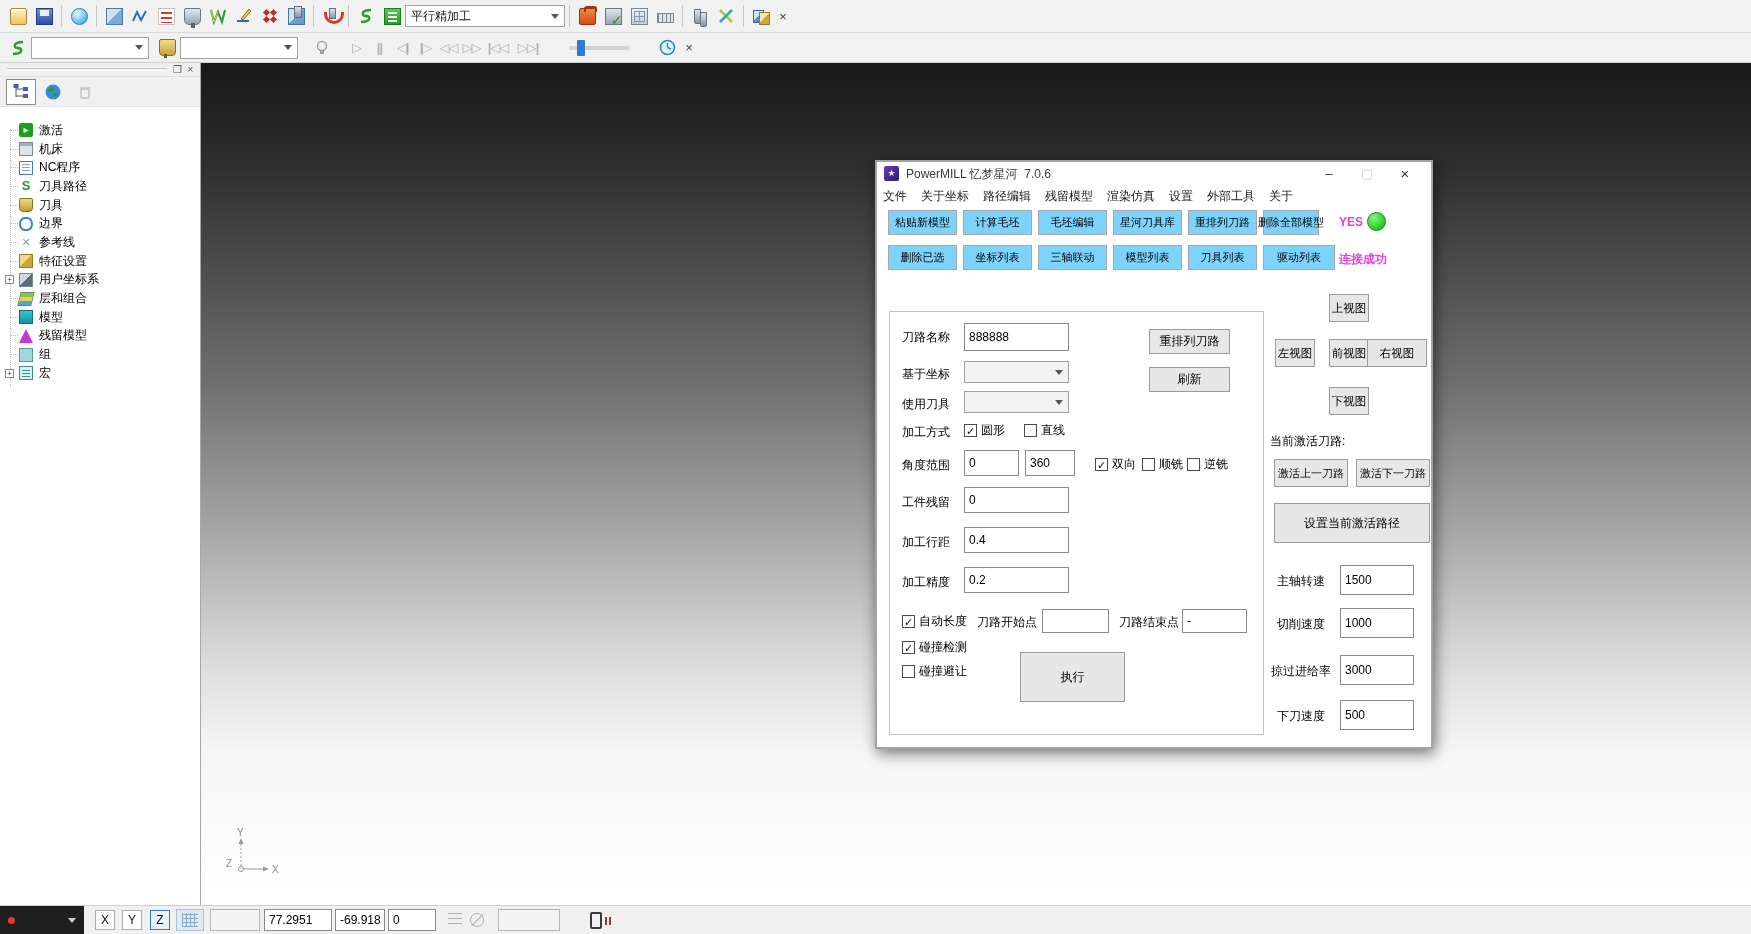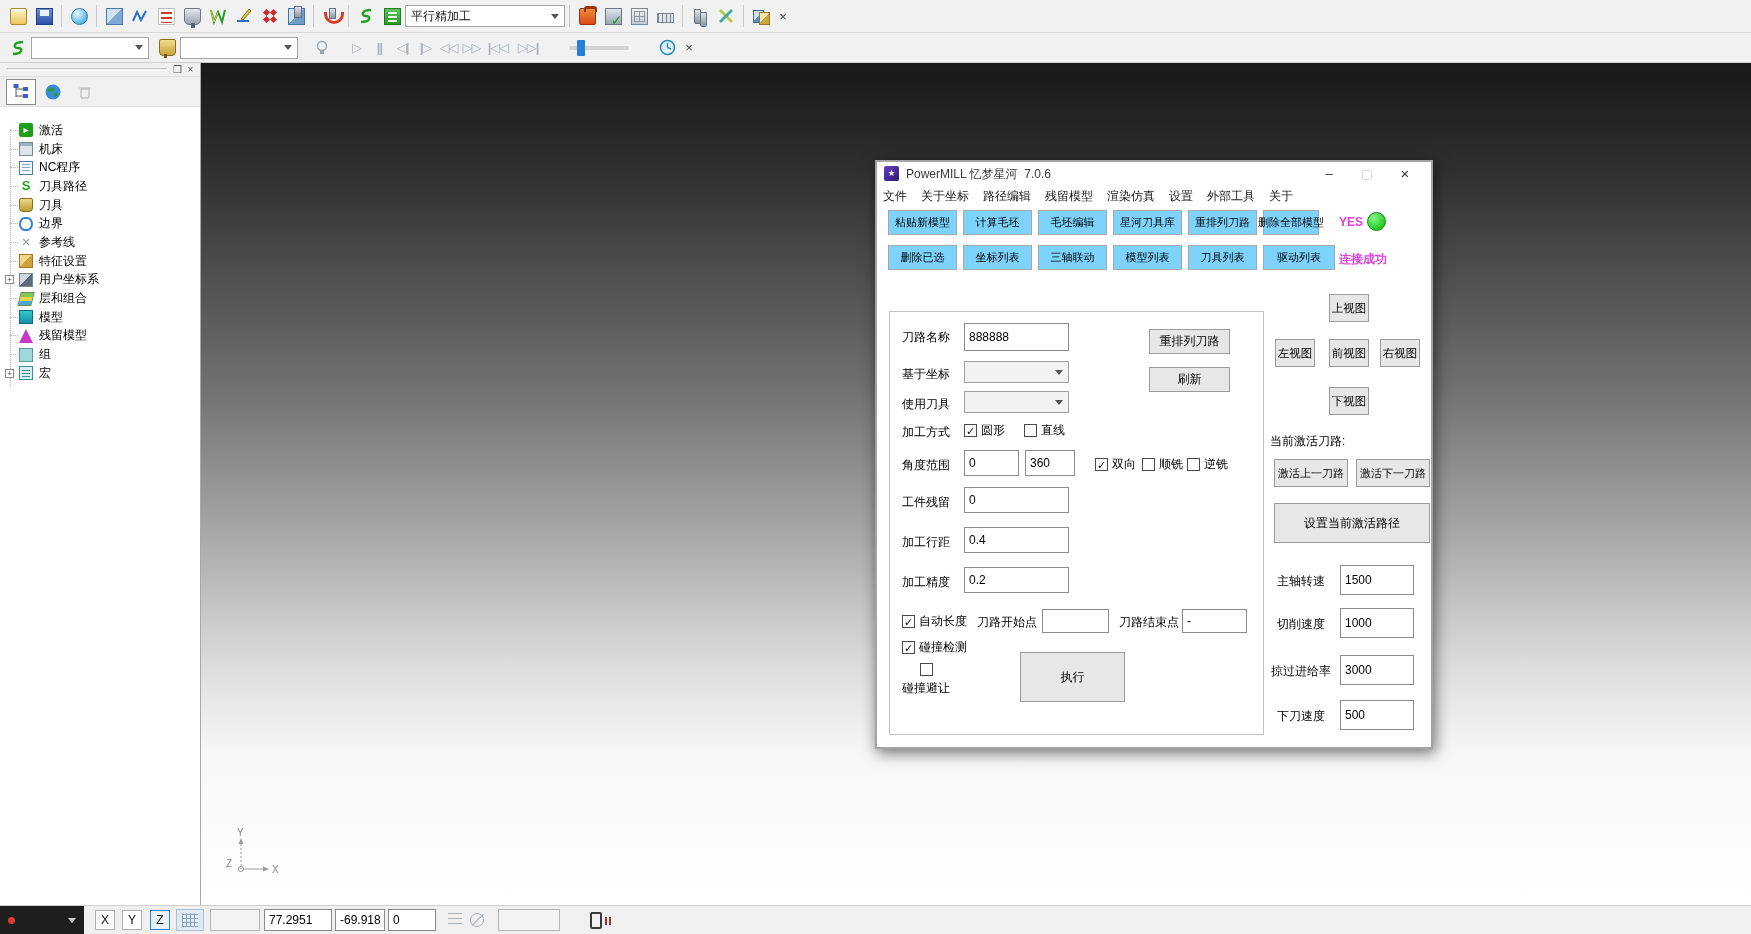"右视图" div.wbtn { left: 503px -> 490px; width: 40px -> 60px }
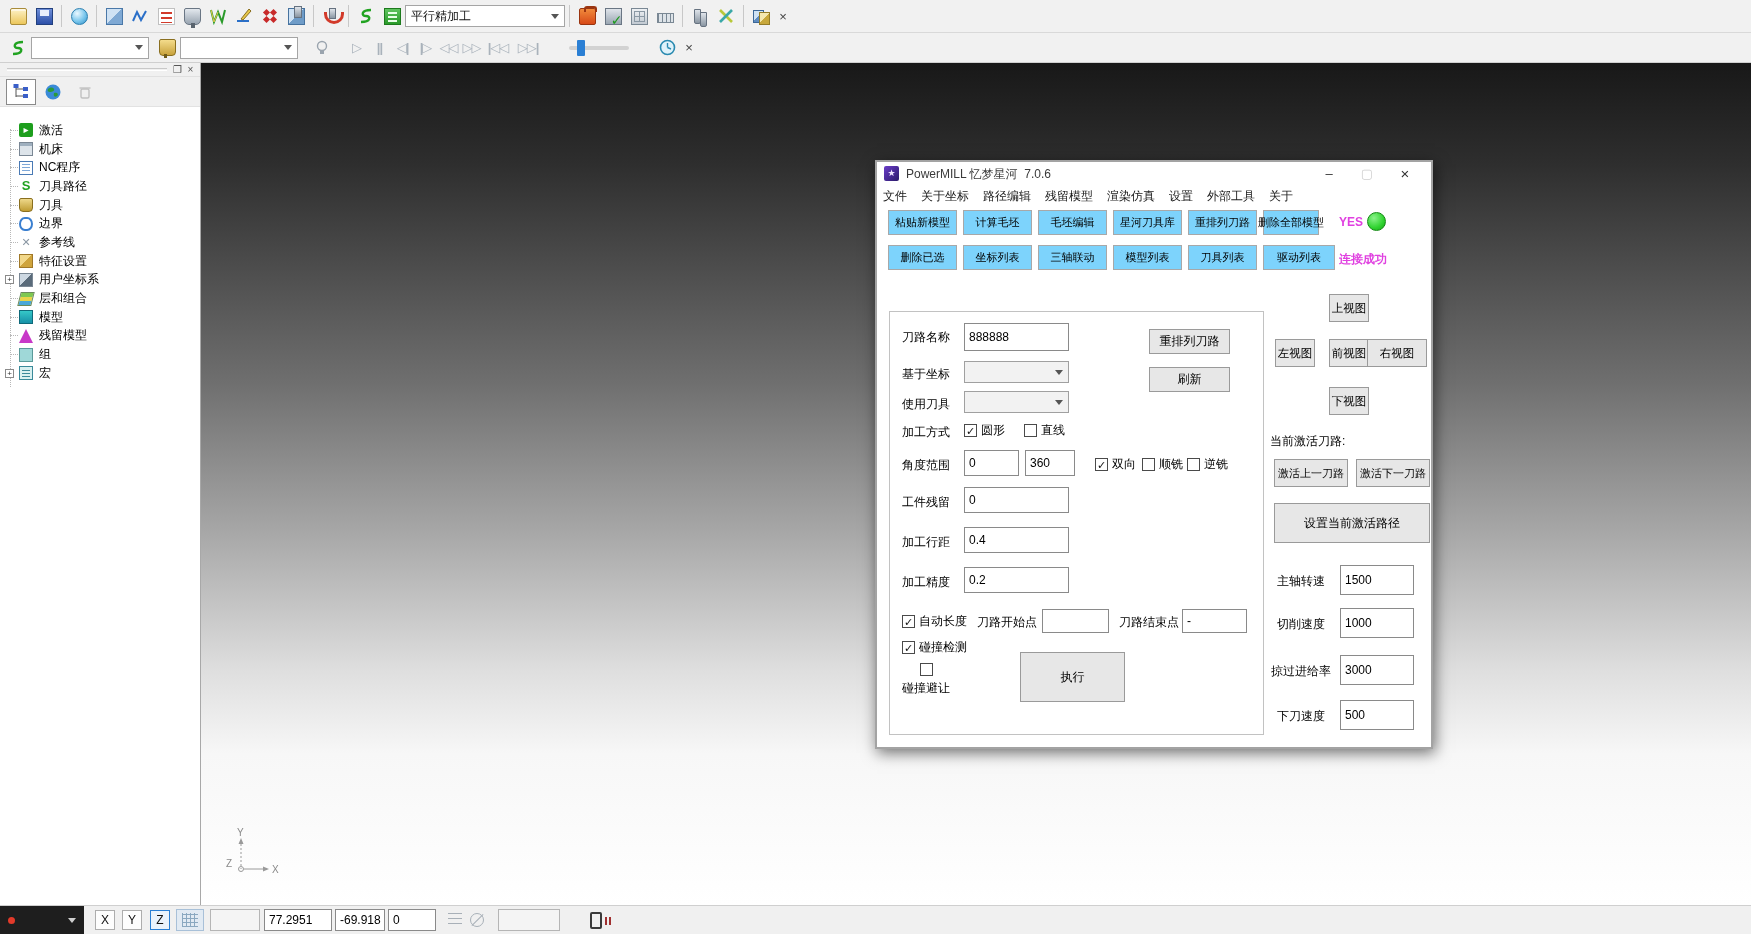"碰撞避让" span.cb { flex-direction: column -> none }
